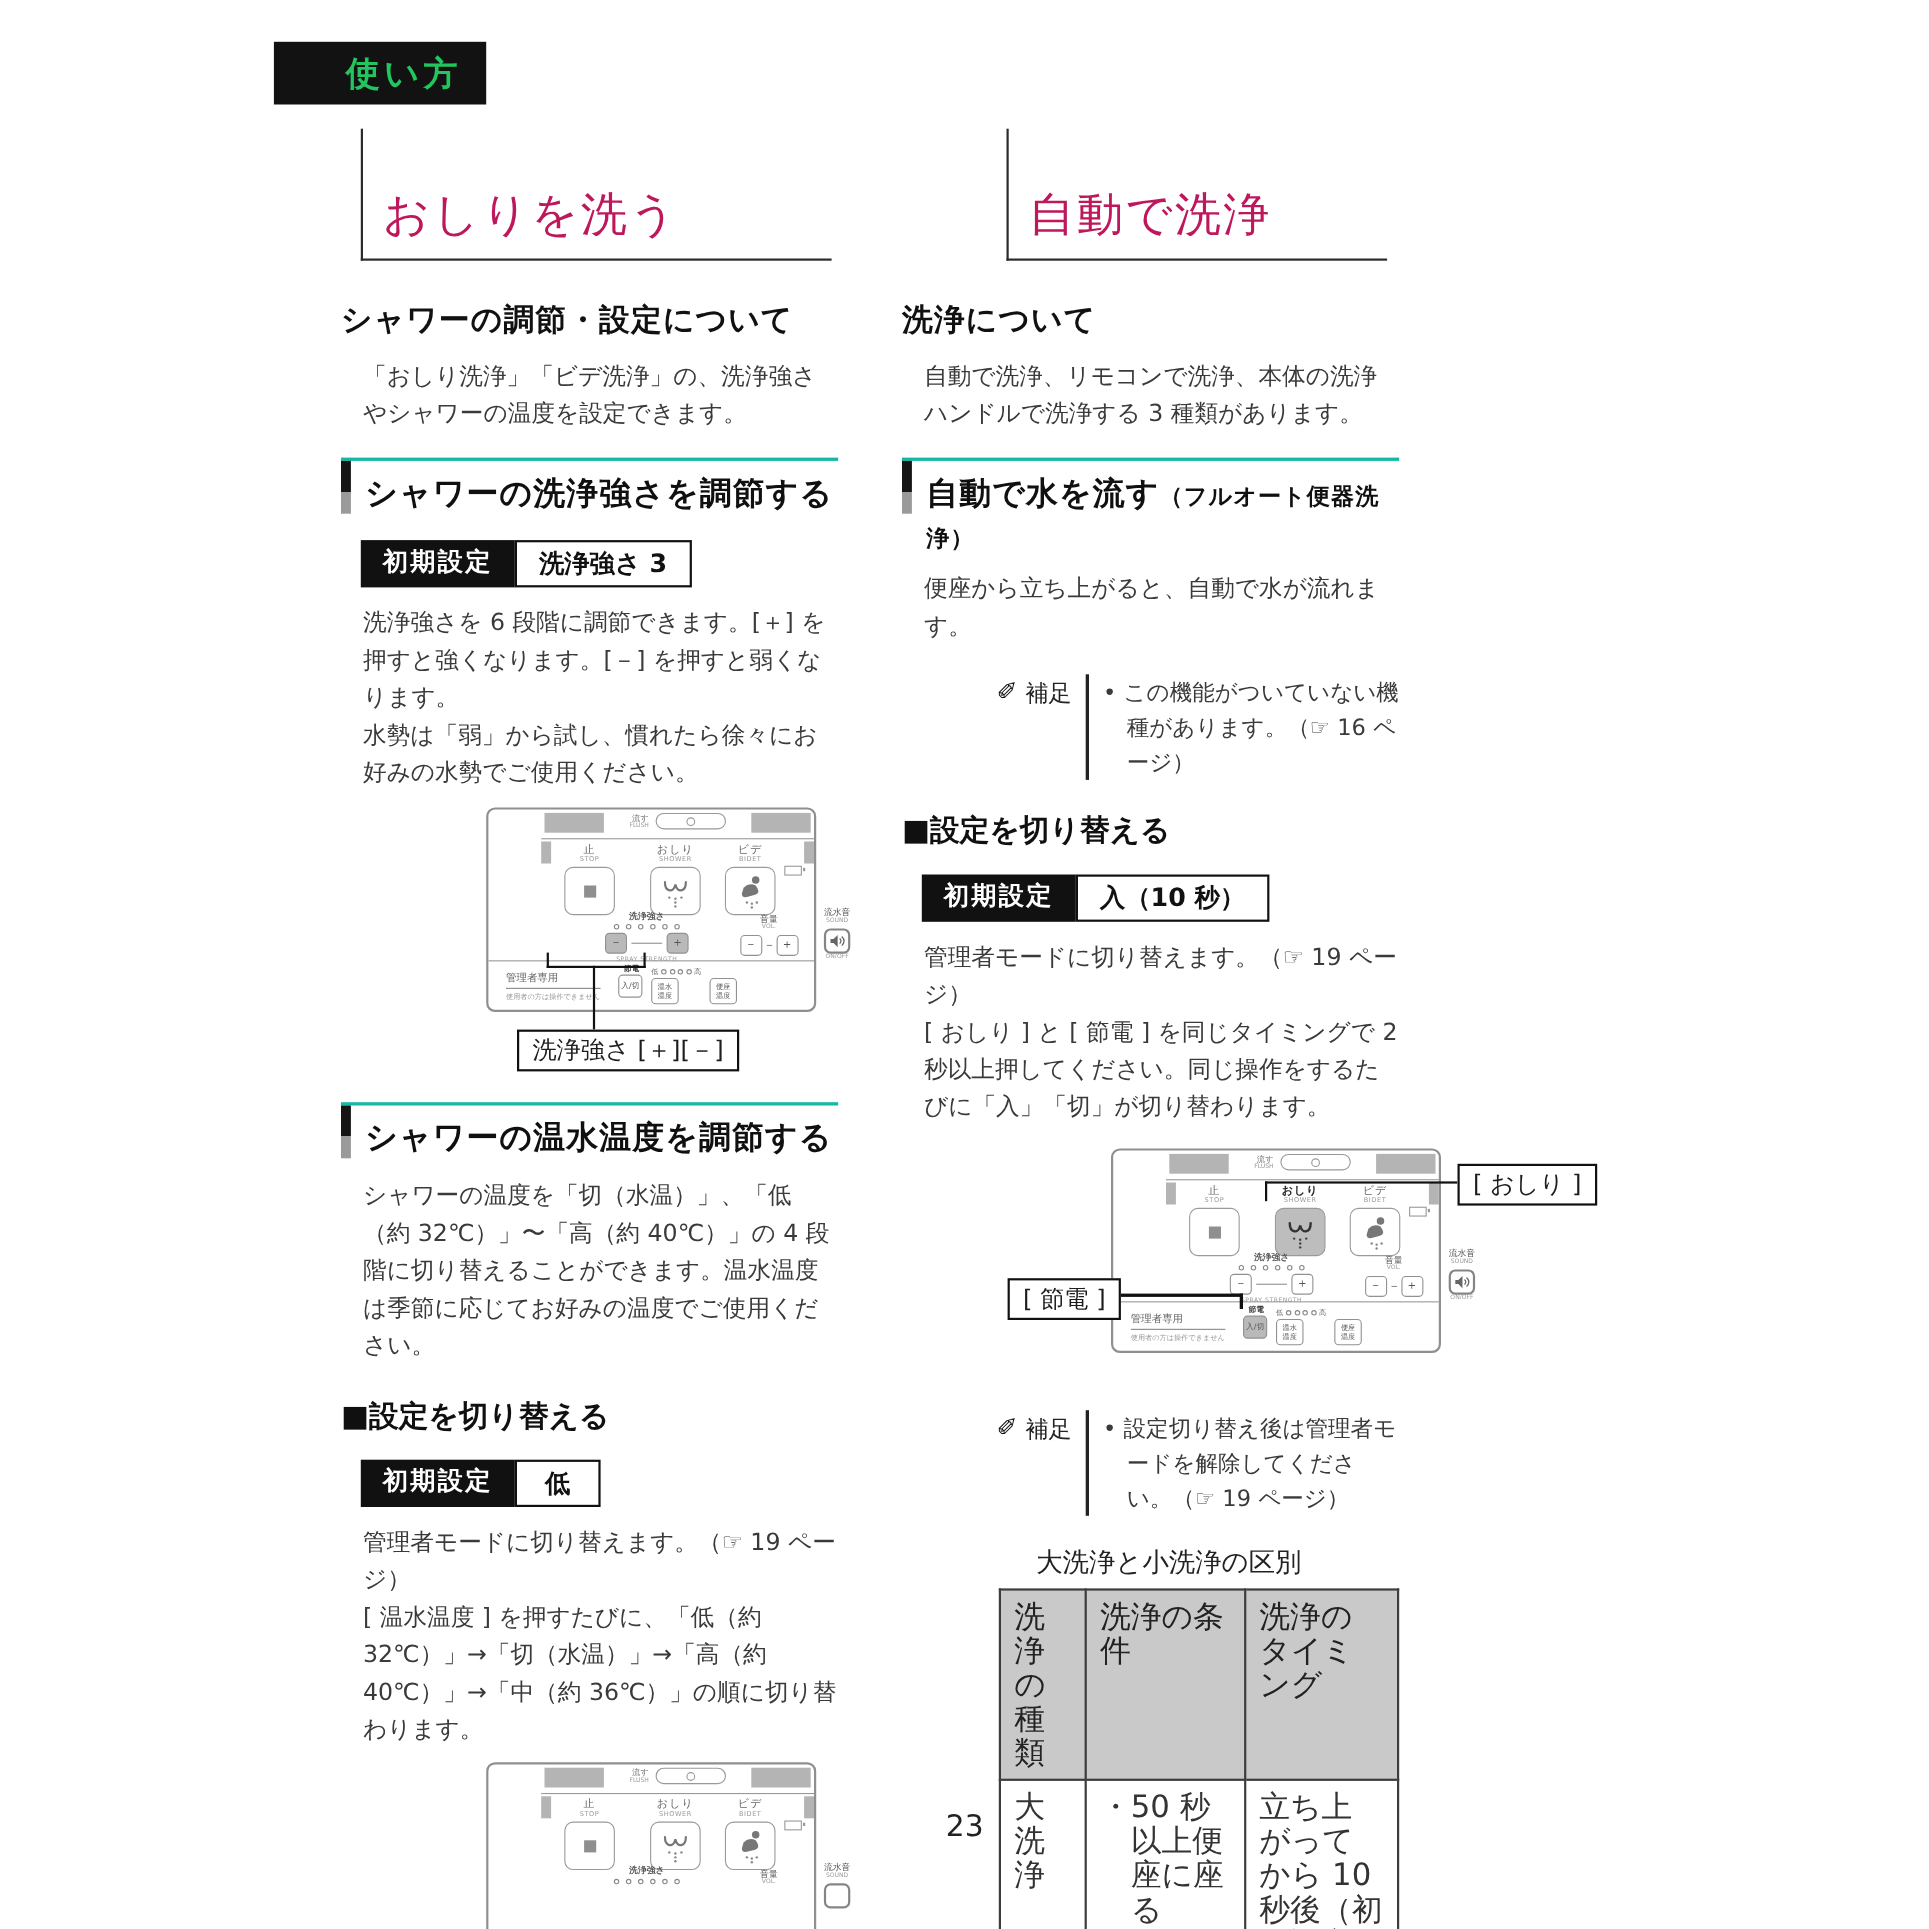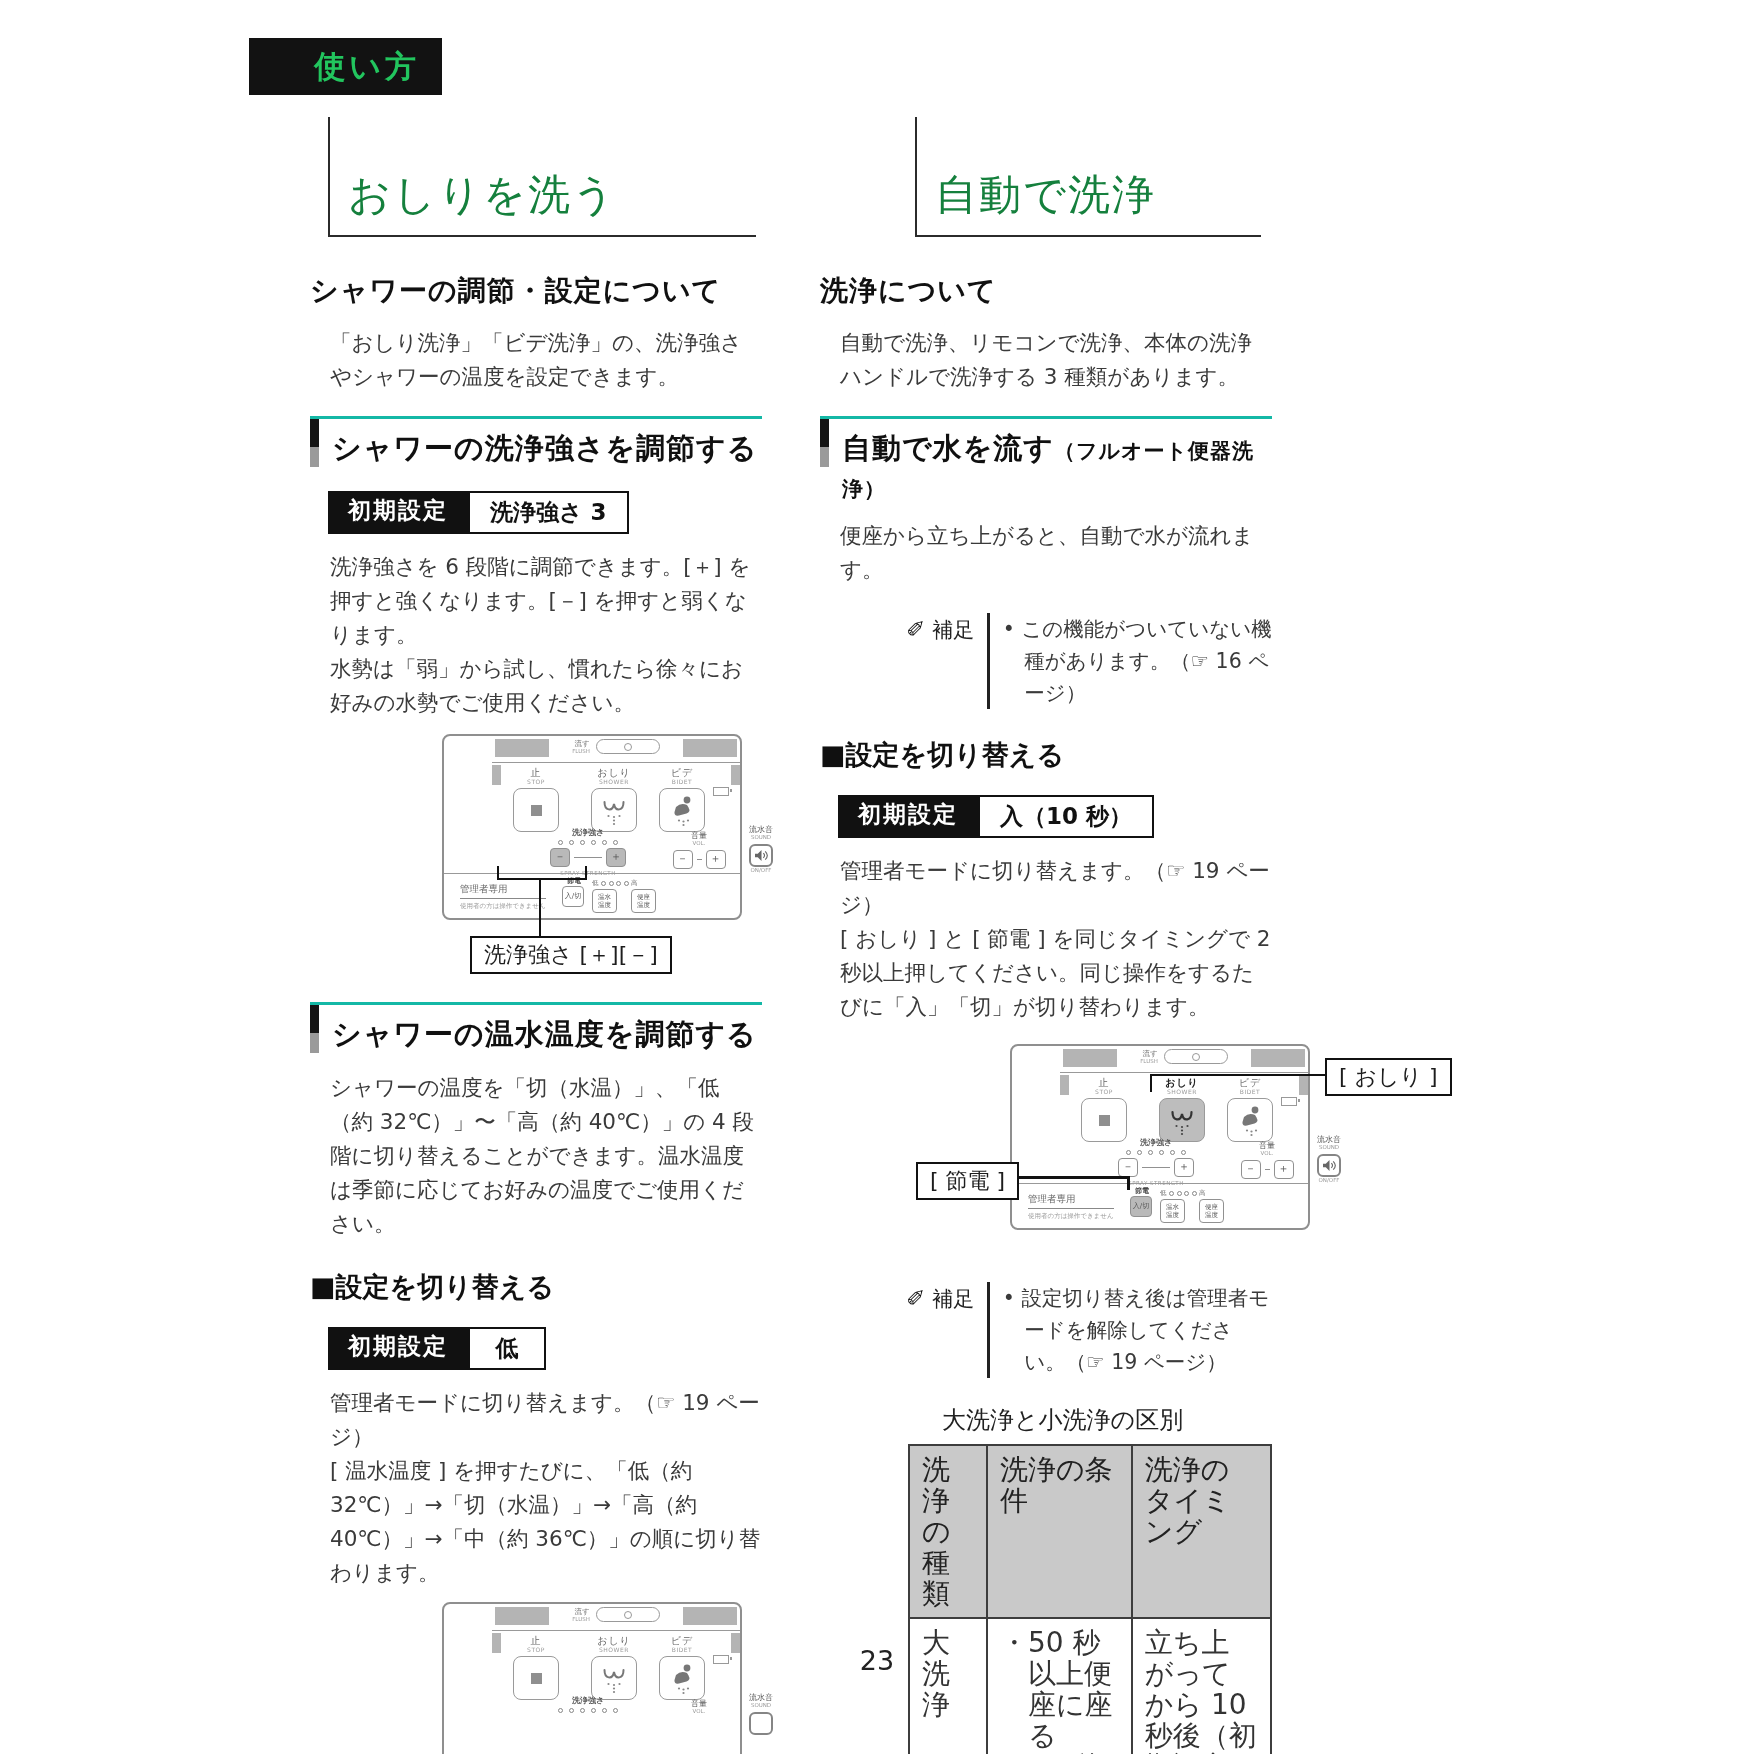"おしりを洗う" .coltitle { color: #15803d -> #be185d }
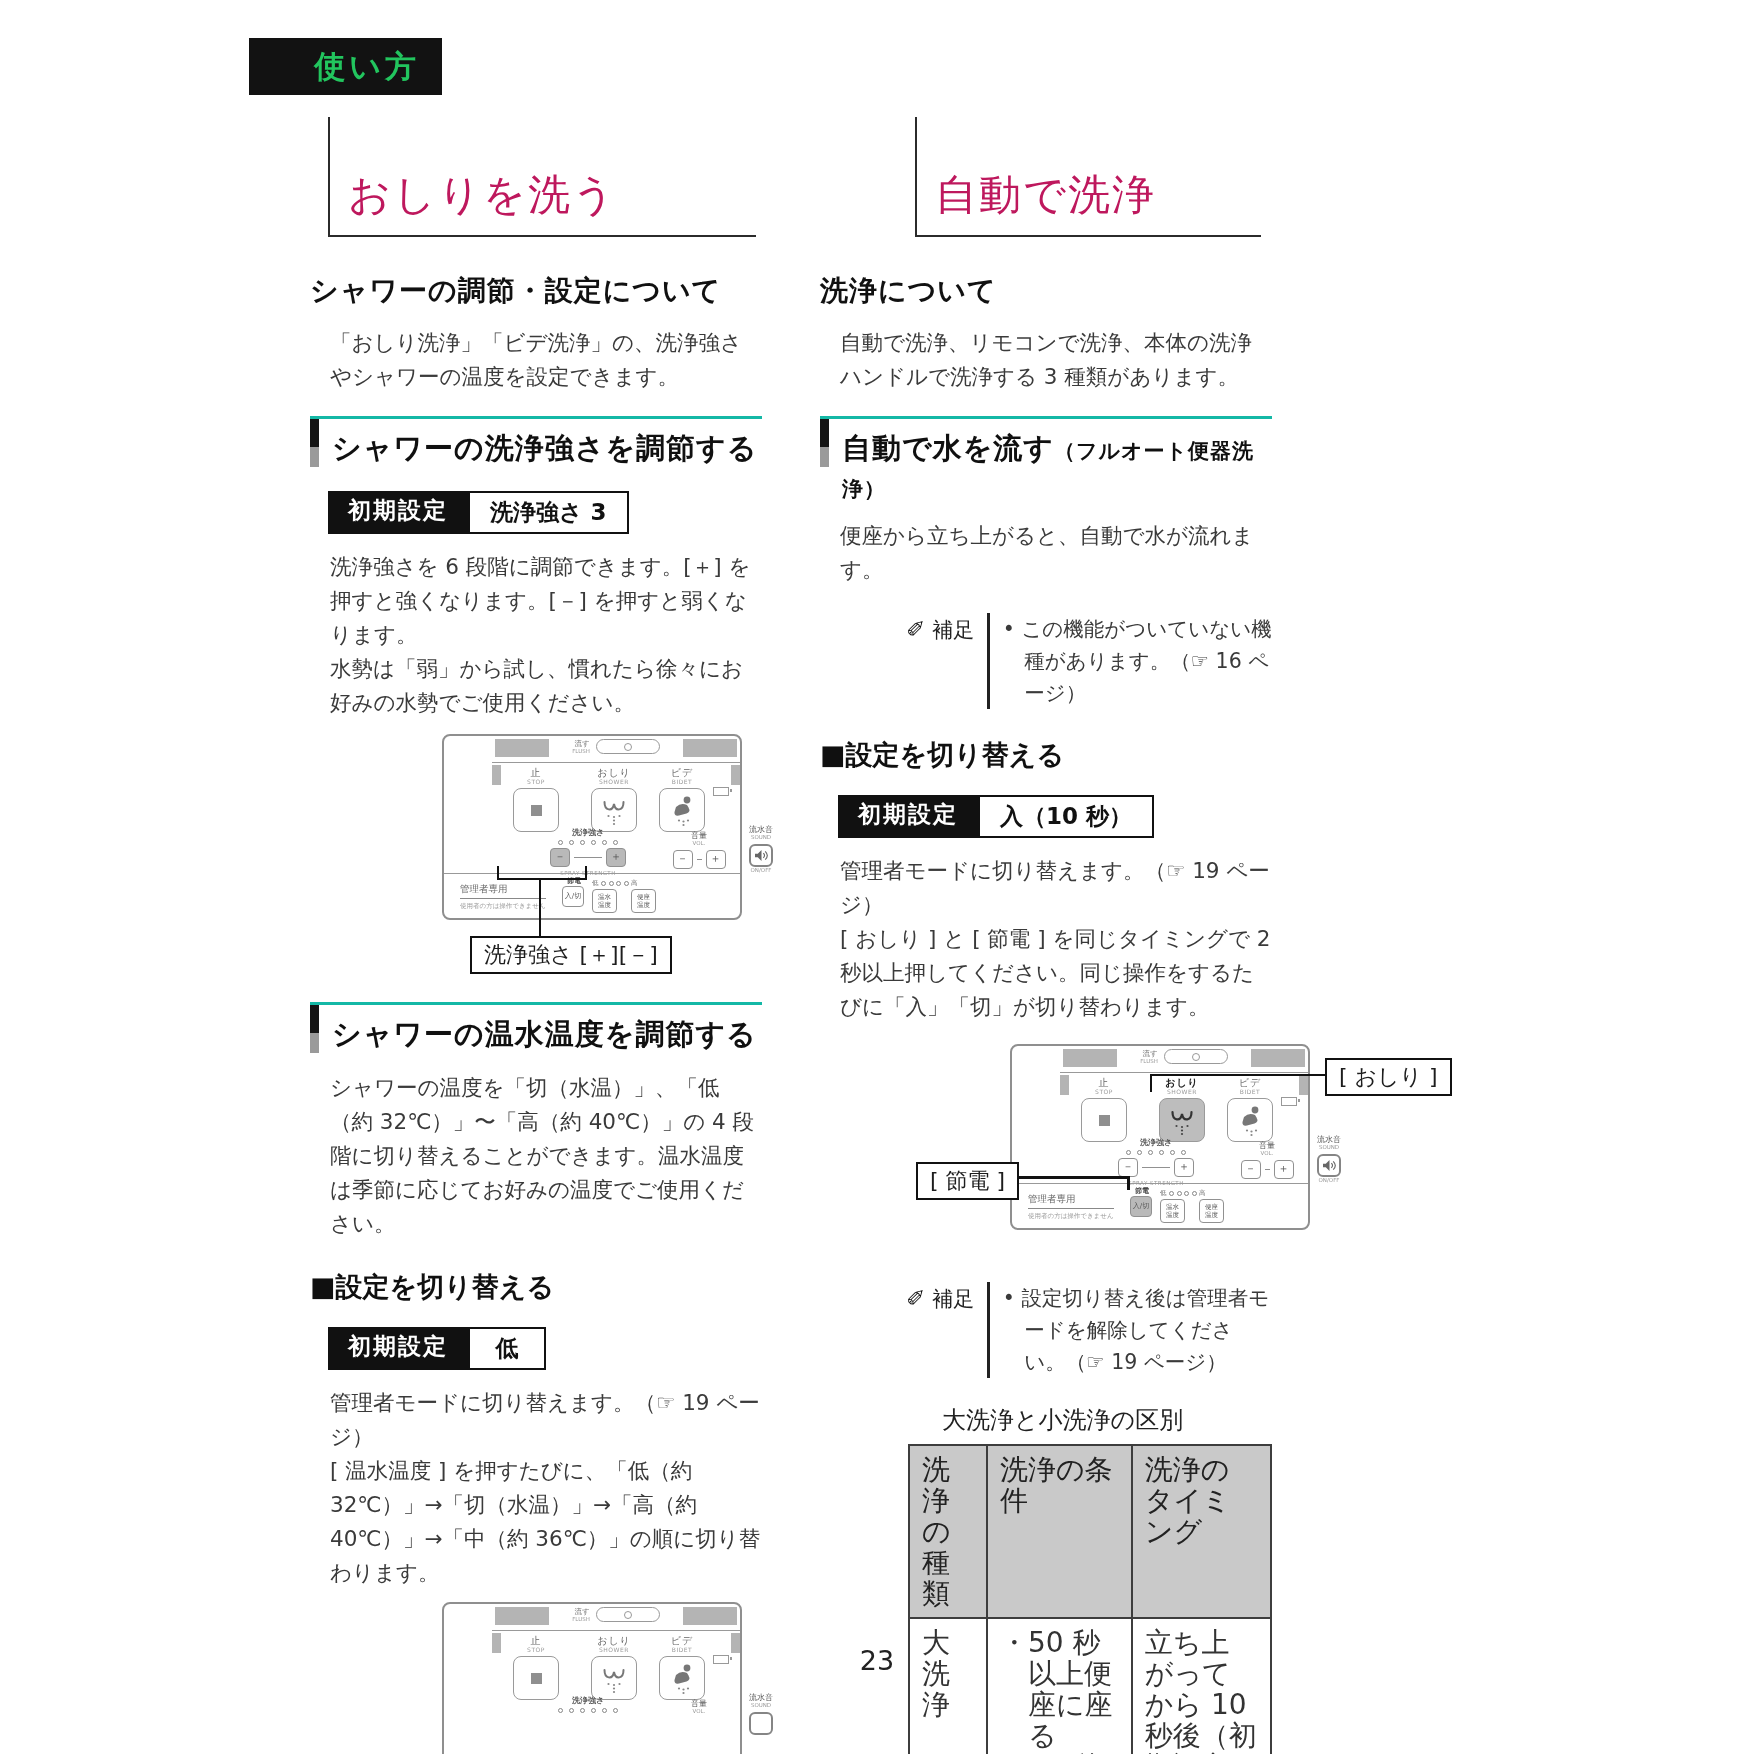"温水" .r-temps { gap: 14px -> 28px }
